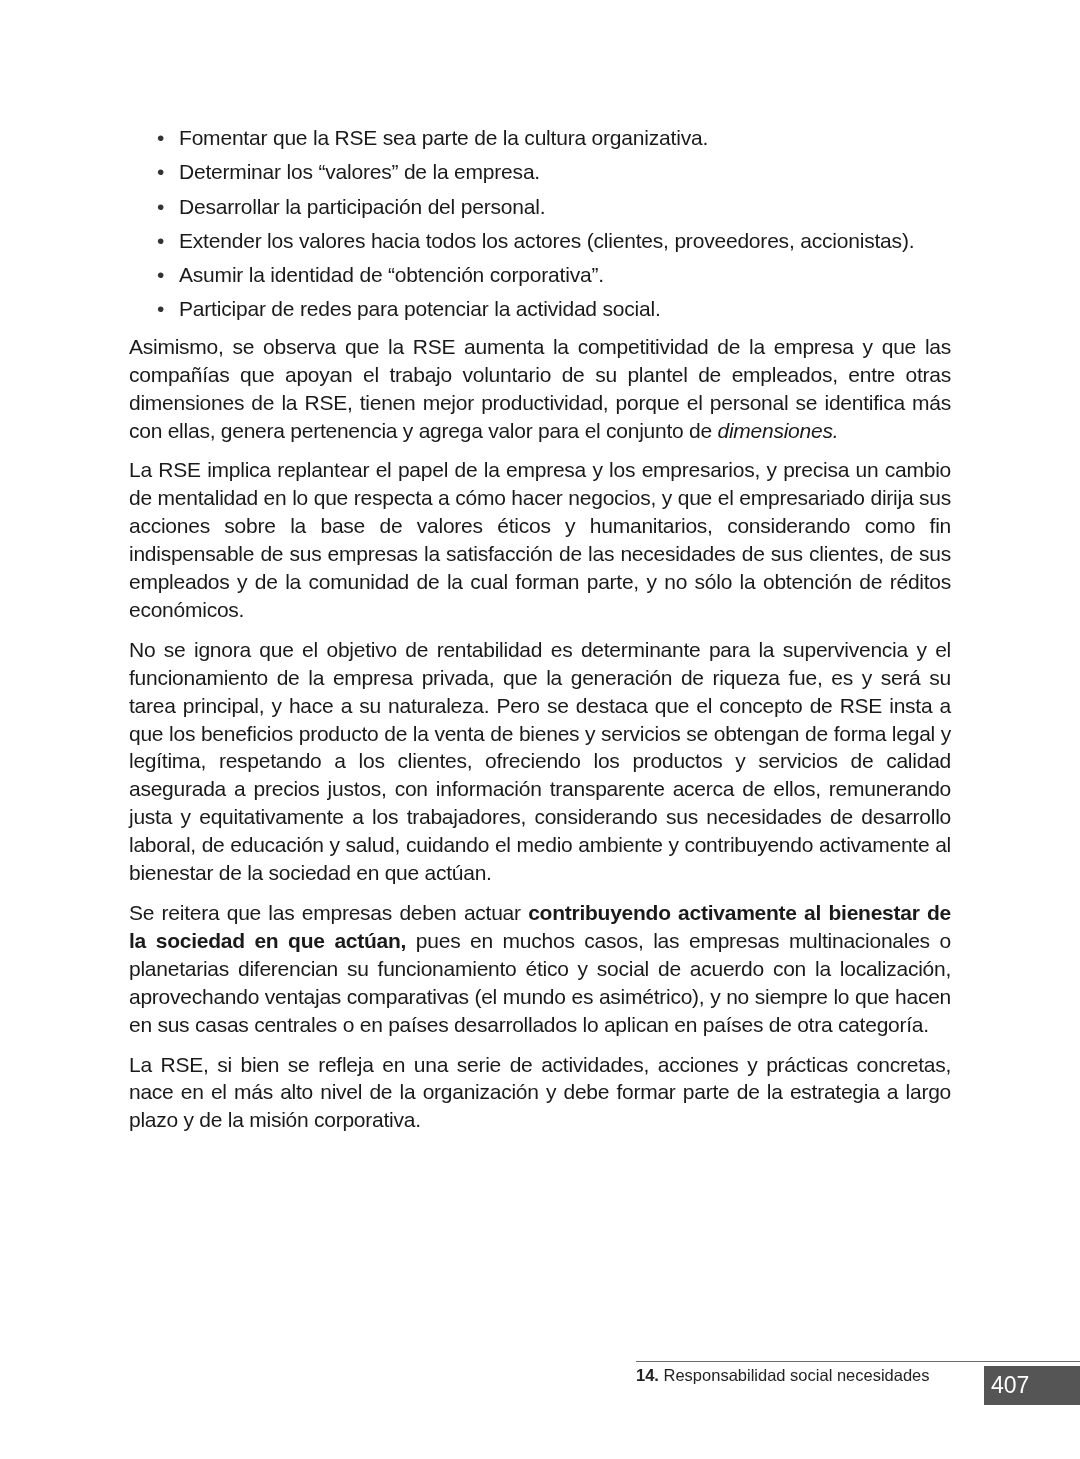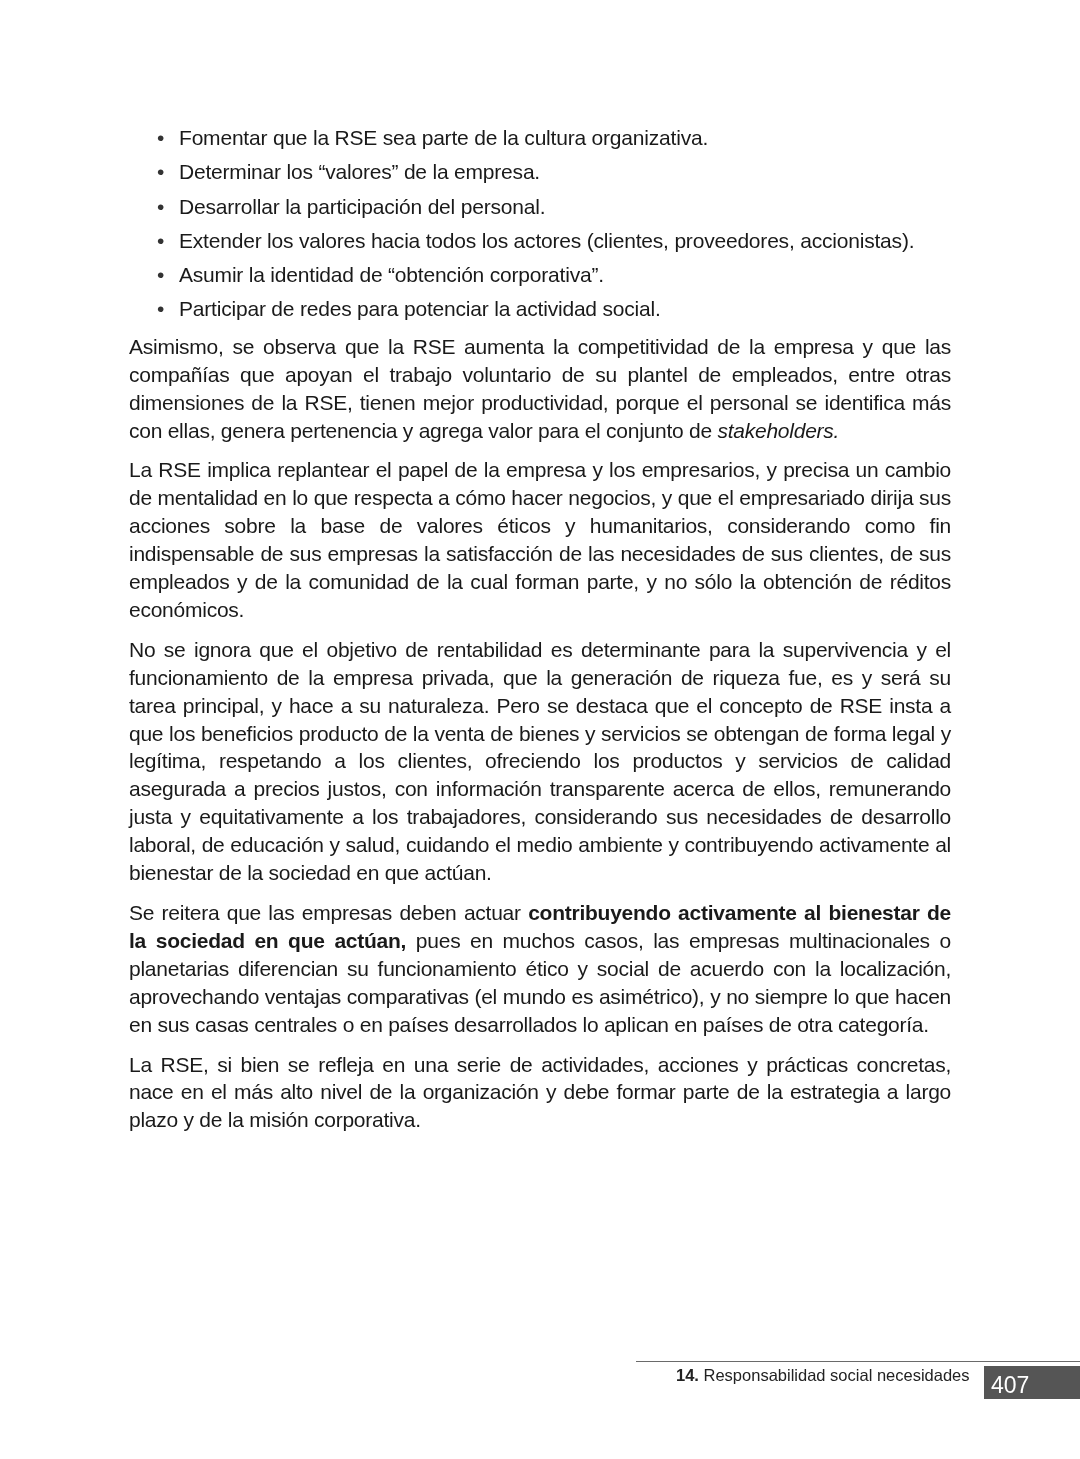"stakeholders." i { text: stakeholders -> dimensiones }
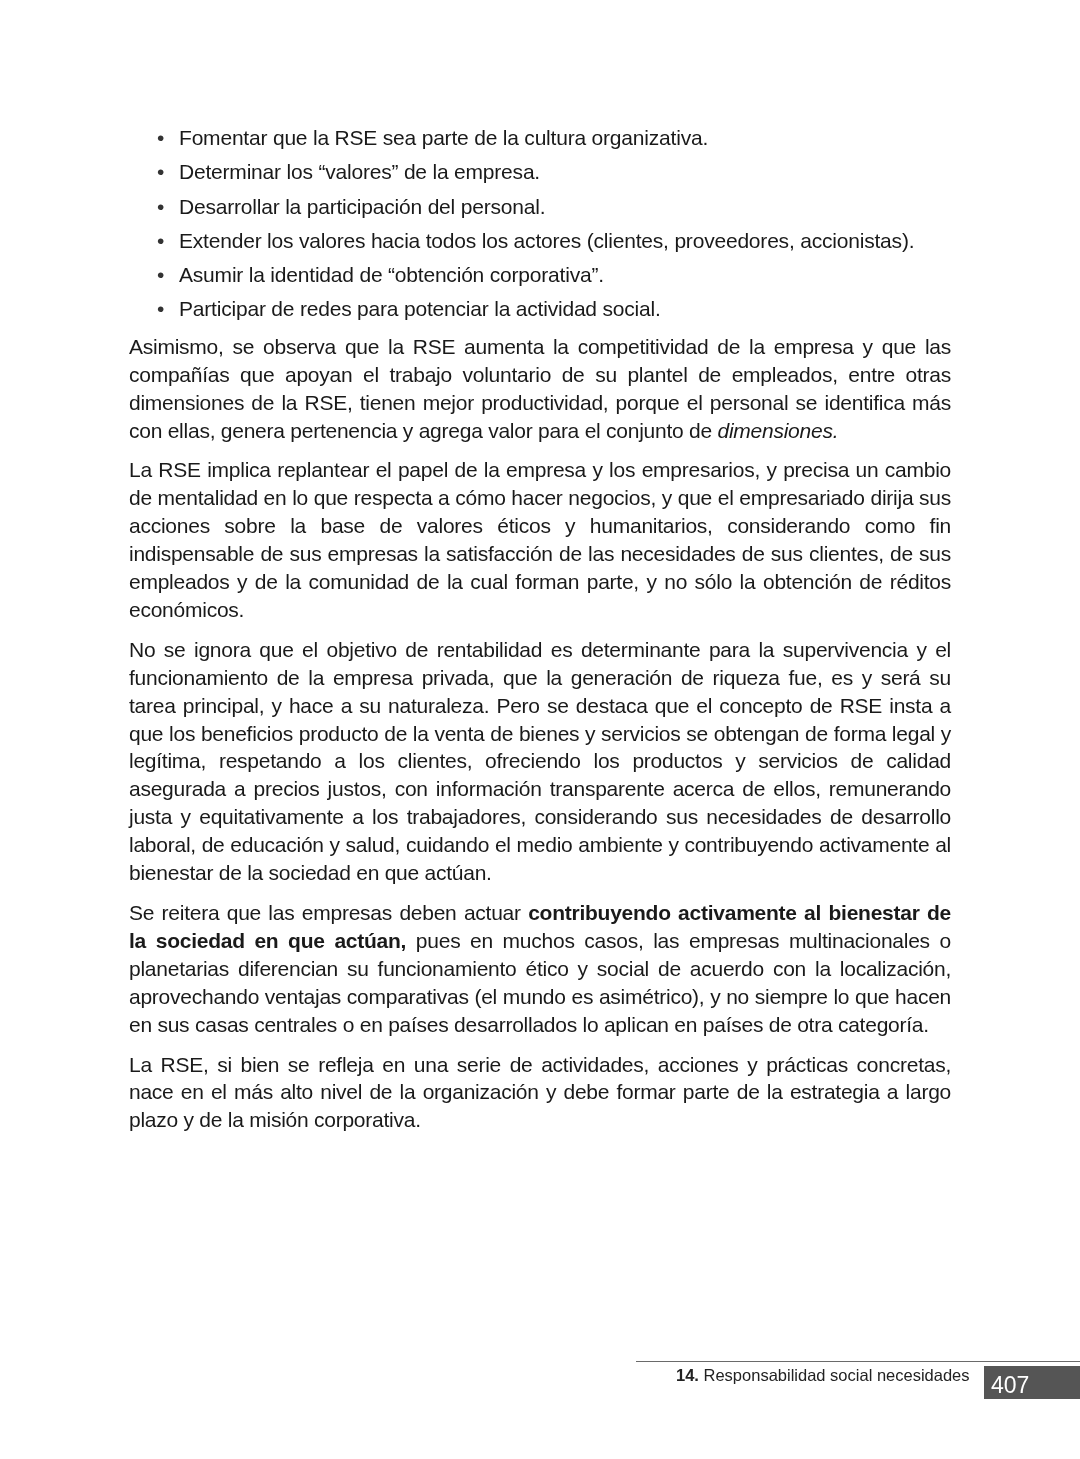"14." .footer-text b { margin-left: 40px -> none }
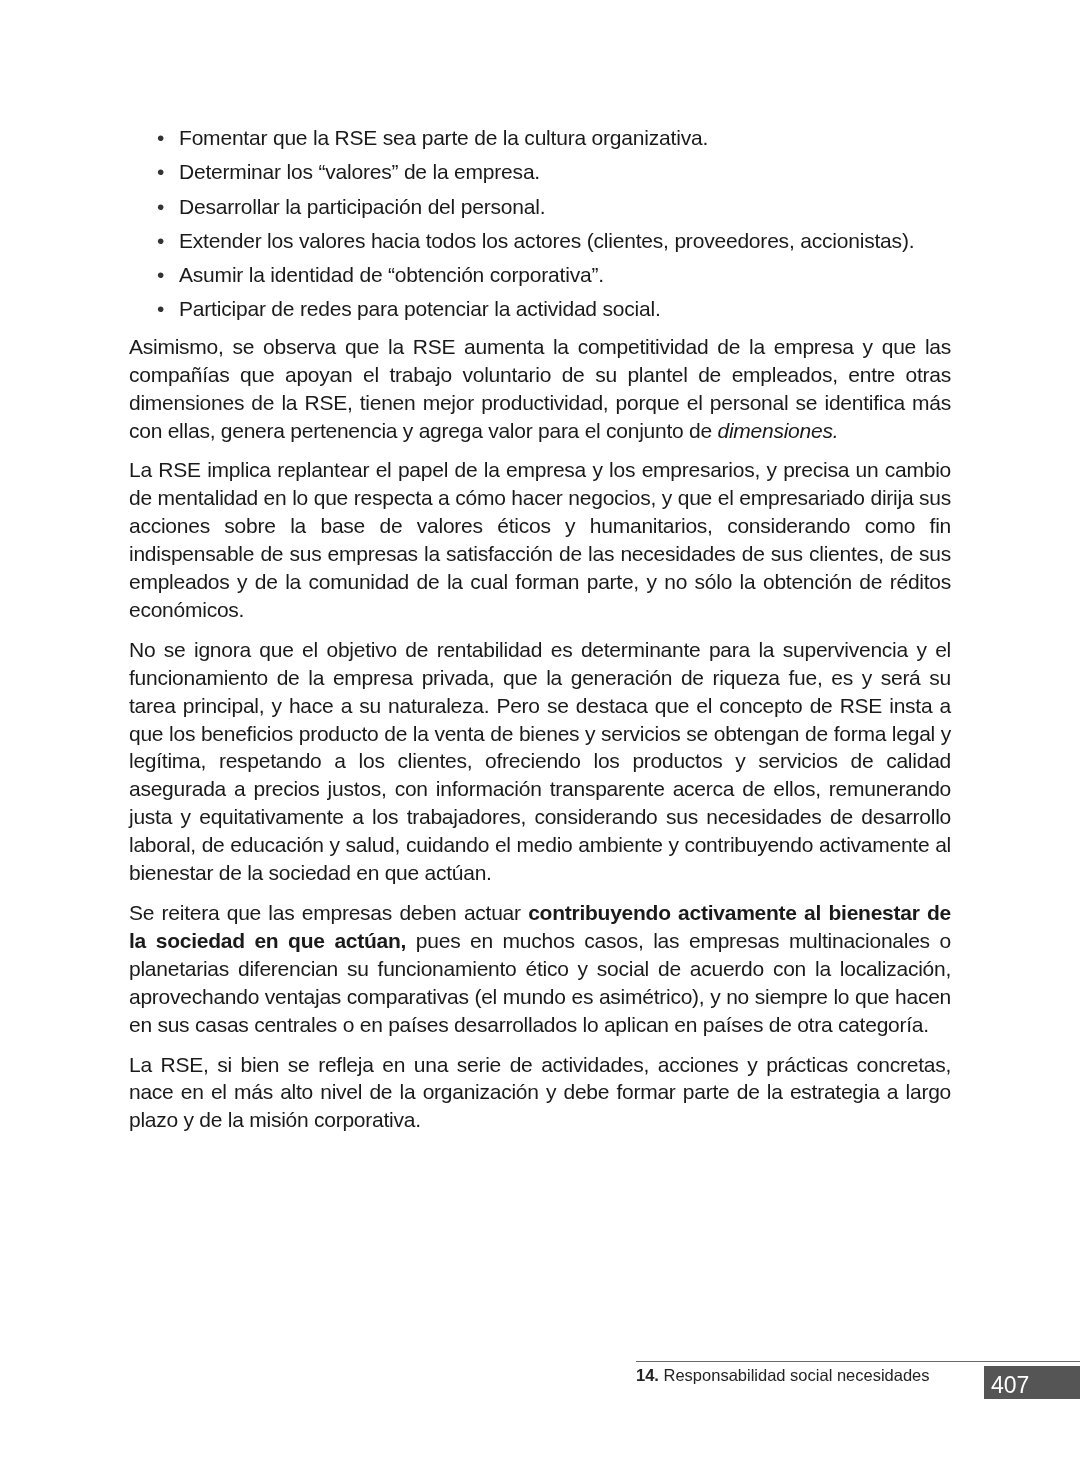"407" .page-box { height: 33px -> 39px }
